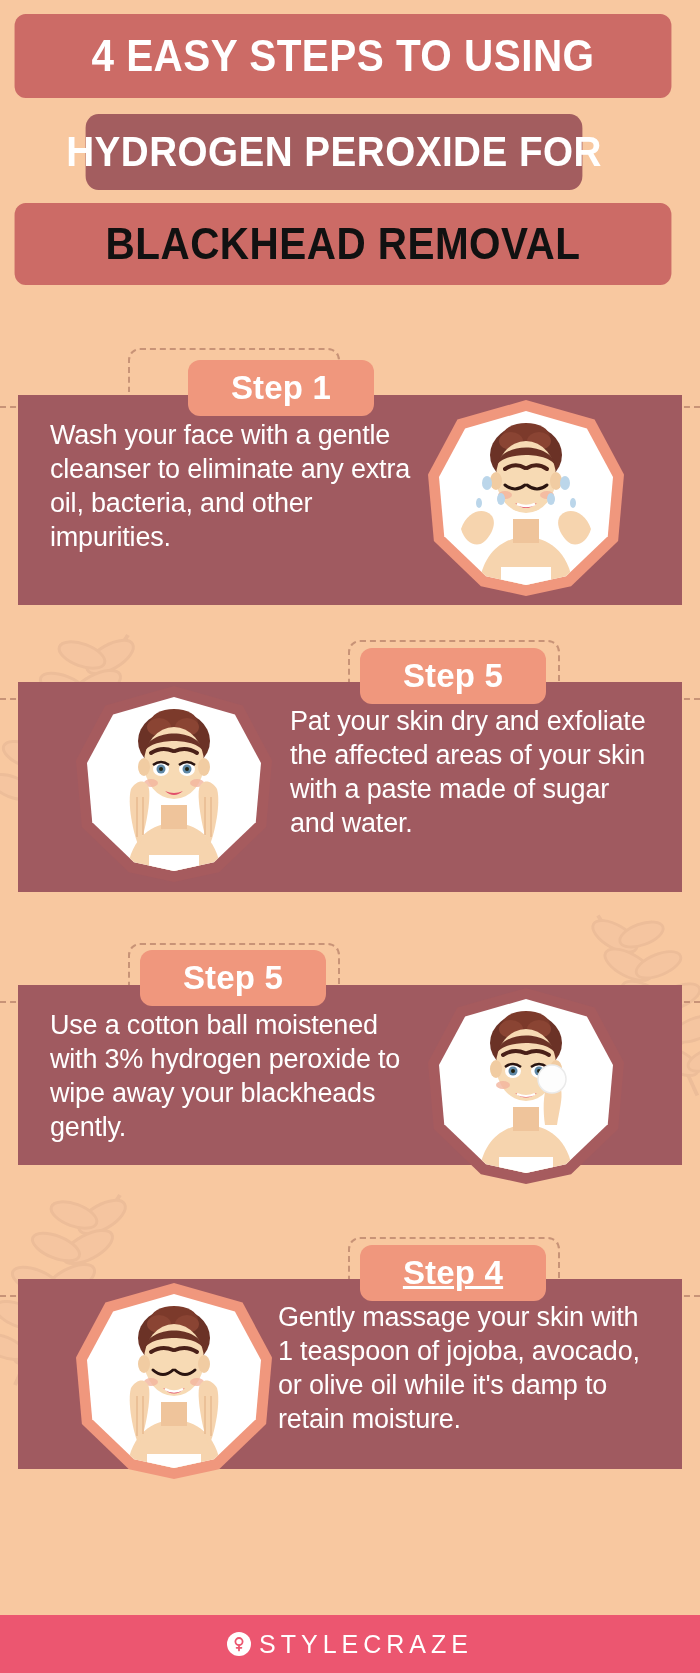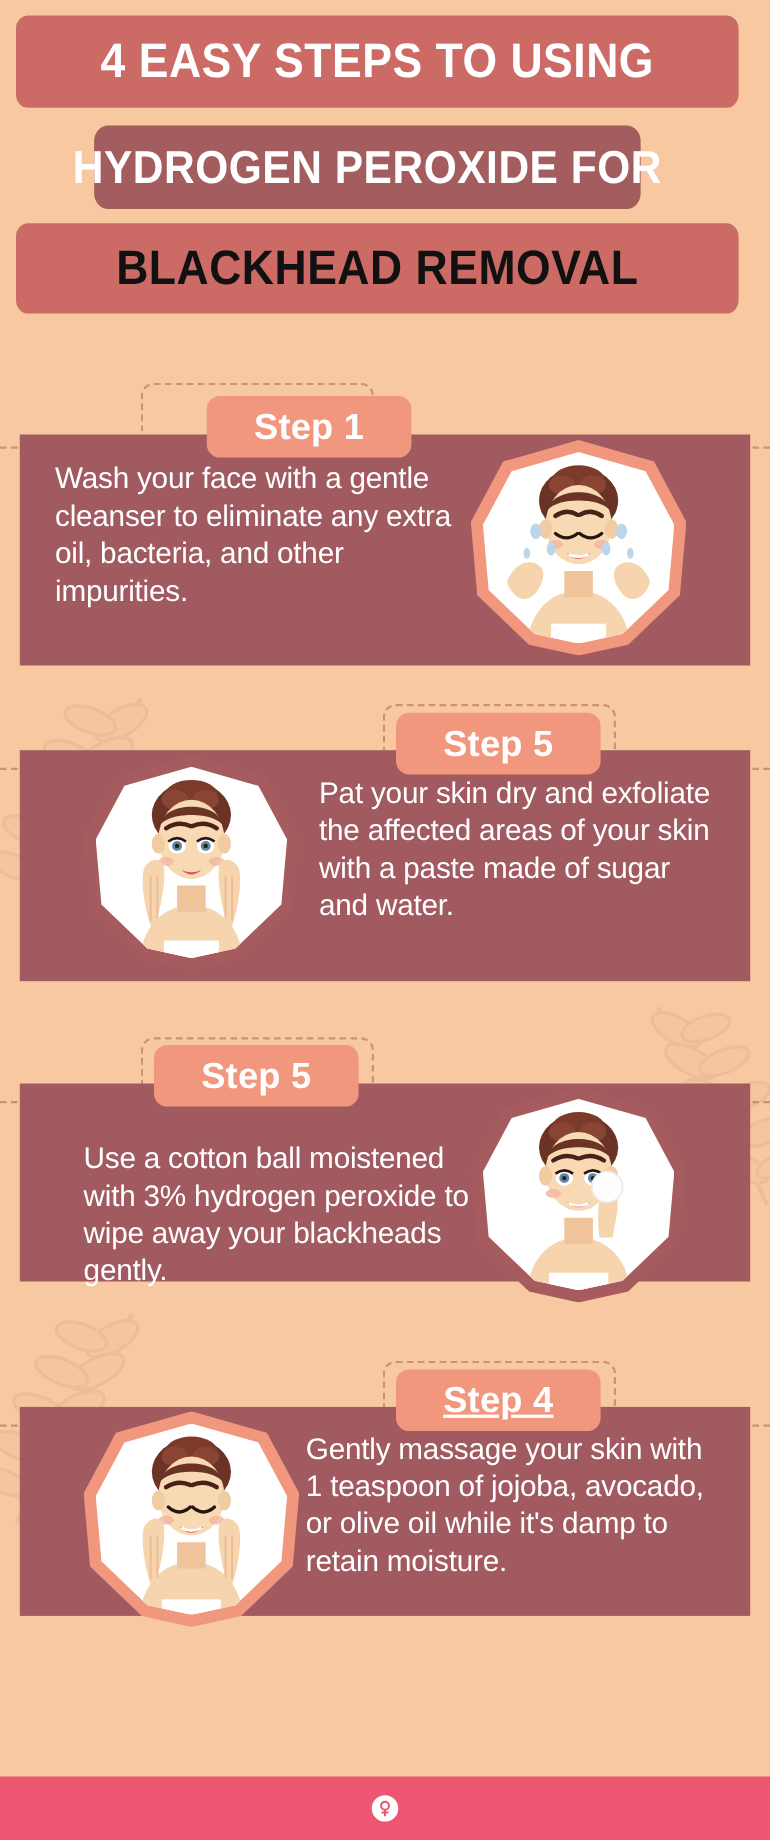"Use a cotton ball moistened" div.card-text { margin-left: 26px -> none; top: 1036px -> 1008px }
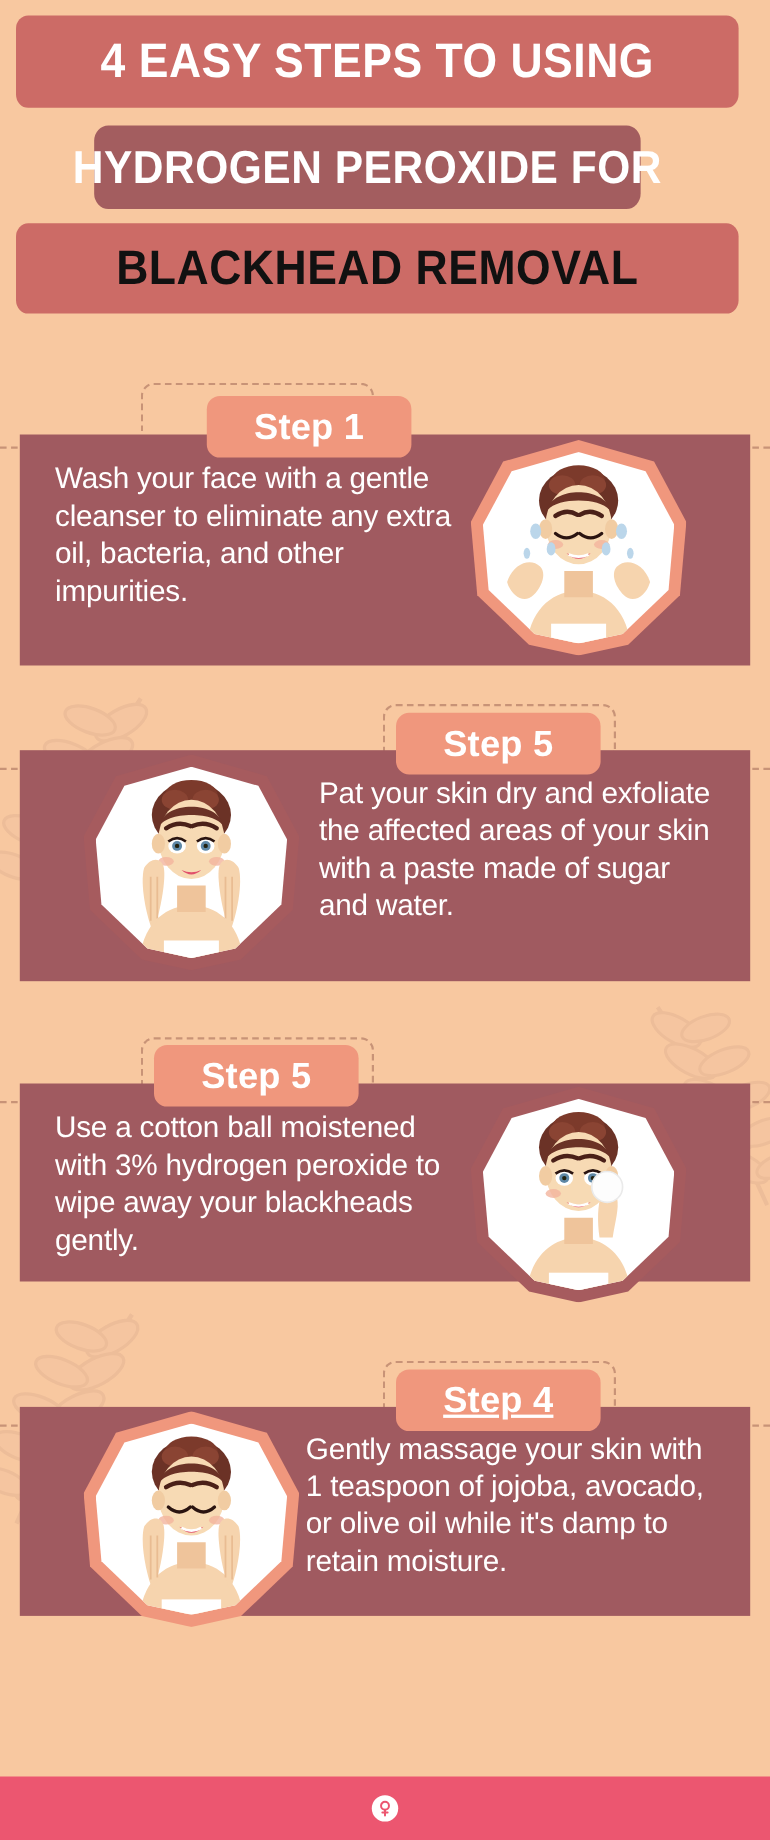"STYLECRAZE" span.brand { html: none -> <span>STYLECRAZE</span> }
